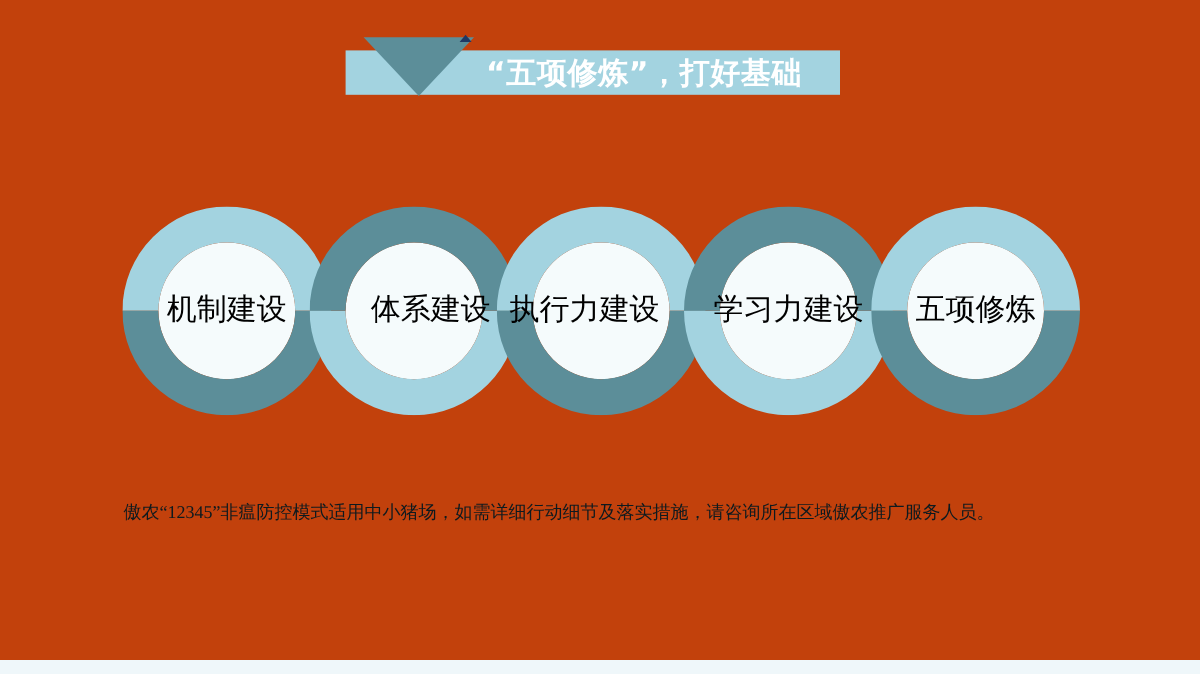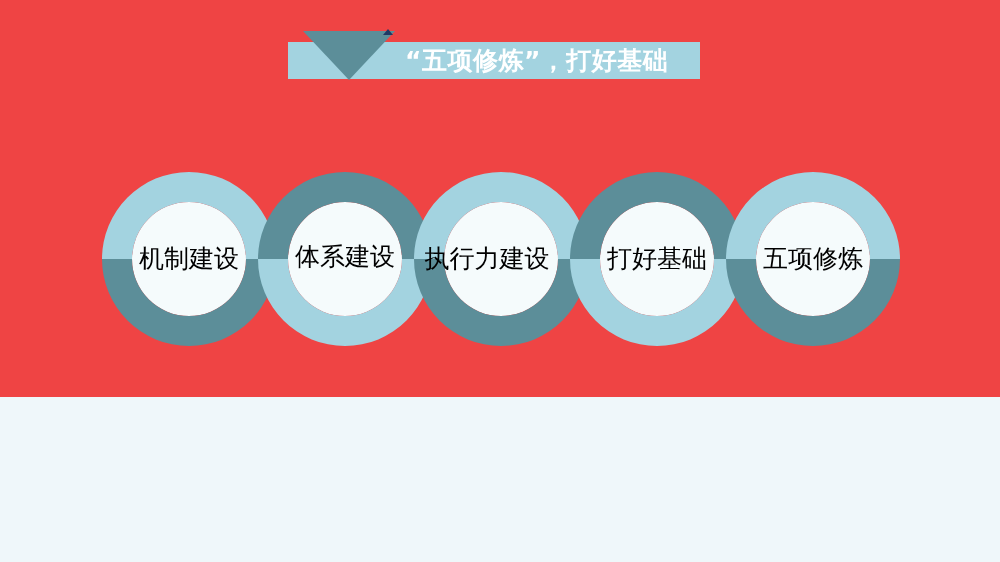"“五项修炼”，打好基础" #slide { background: #ef4444 -> #c2410c; height: 397px -> 550px }
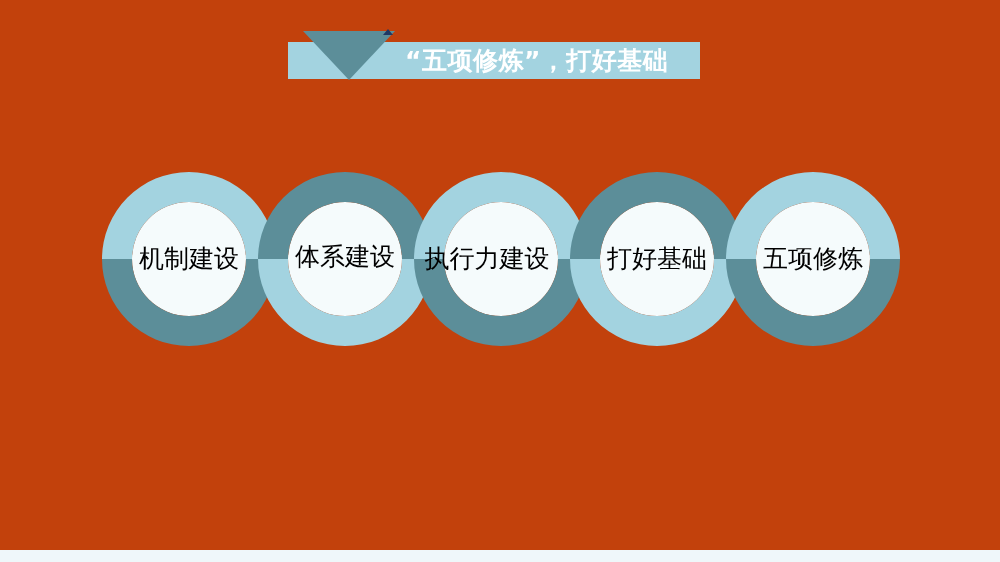"体系建设" div.ring-label { font-family: Liberation Mono, monospace -> none; left: 258px -> 272px }
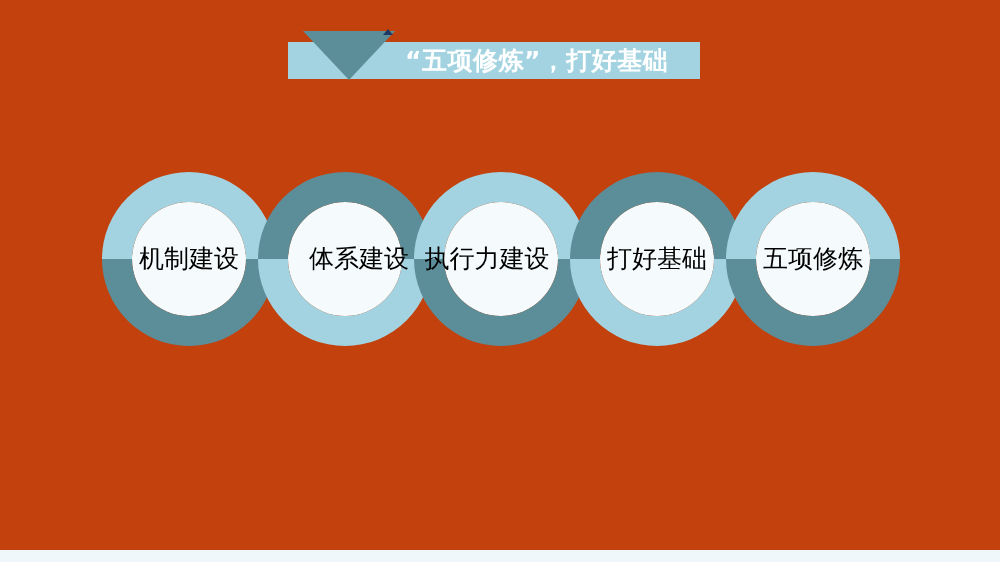"打好基础" div.ring-label { text: 打好基础 -> 学习力建设 }
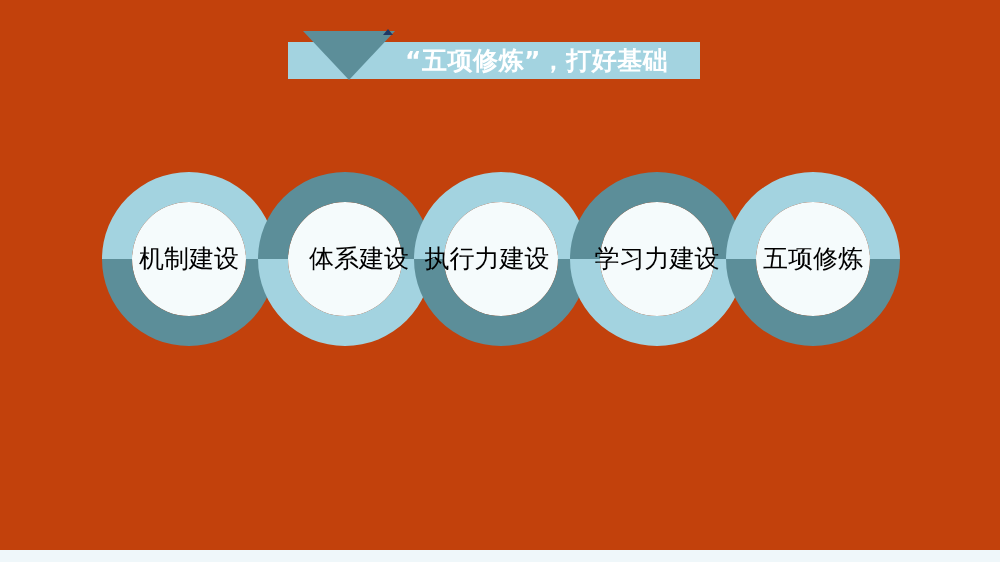"傲农“12345”非瘟防控模式适用中小猪场，如需详细行动细节及落实措施，请咨询所" div { html: none -> <div>傲农“12345”非瘟防控模式适用中小猪场，如需详细行动细节及落实措施，请咨询所在区域傲农推广服务人员。</div> }
